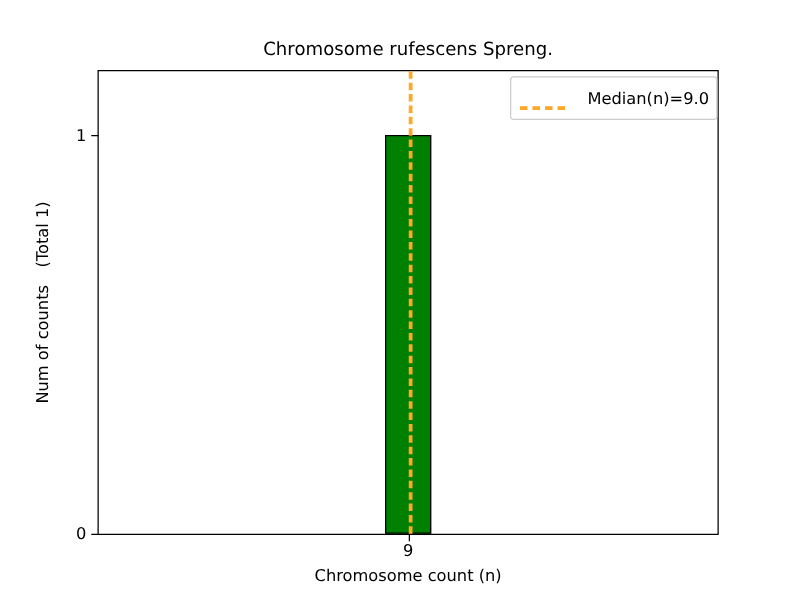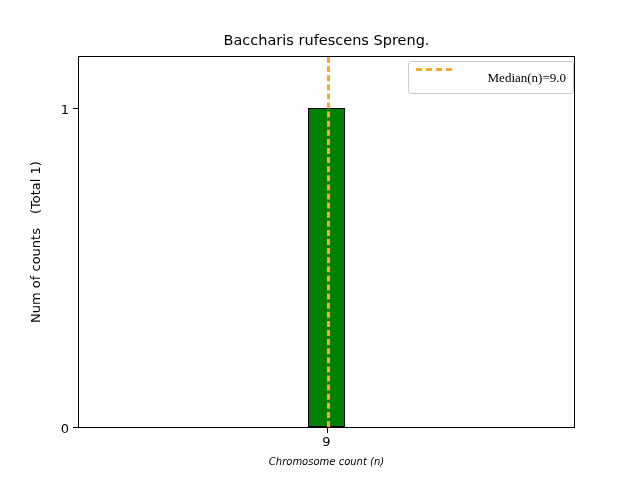"Baccharis rufescens Spreng." div { text: Baccharis -> Chromosome }
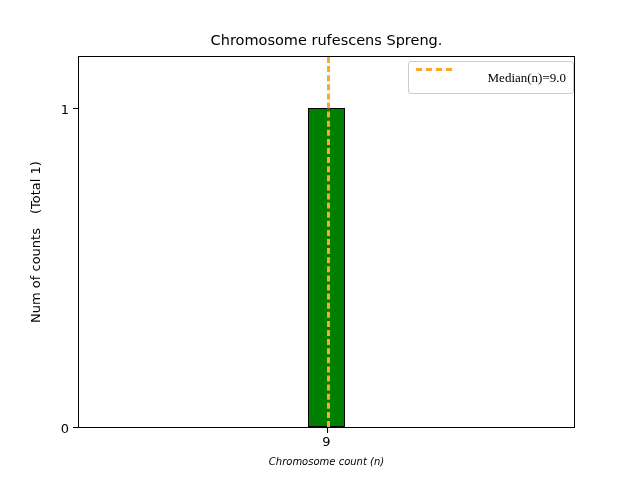"Median(n)=9.0" .legend-row { align-items: flex-start -> flex-end; font-family: Liberation Serif, serif -> none }
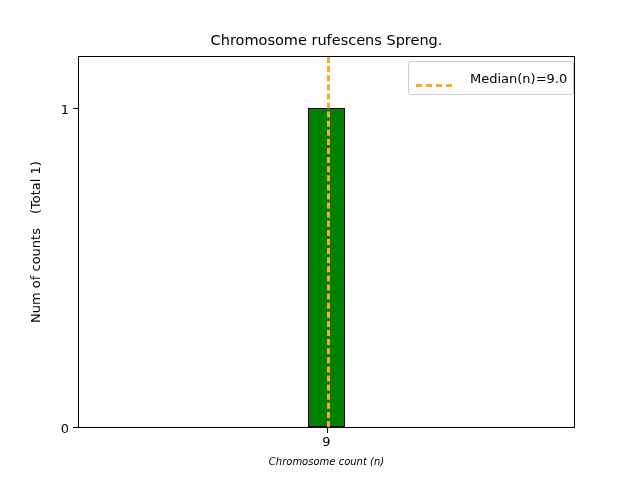"Chromosome count (n)" #xlabel { font-size: 10px -> 13px; font-style: italic -> none }
